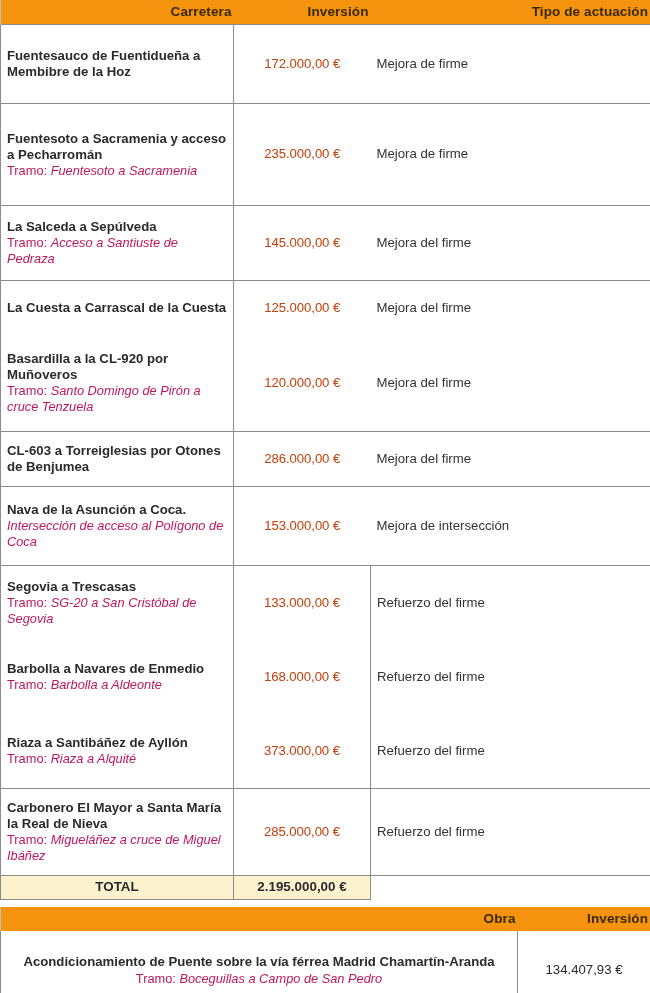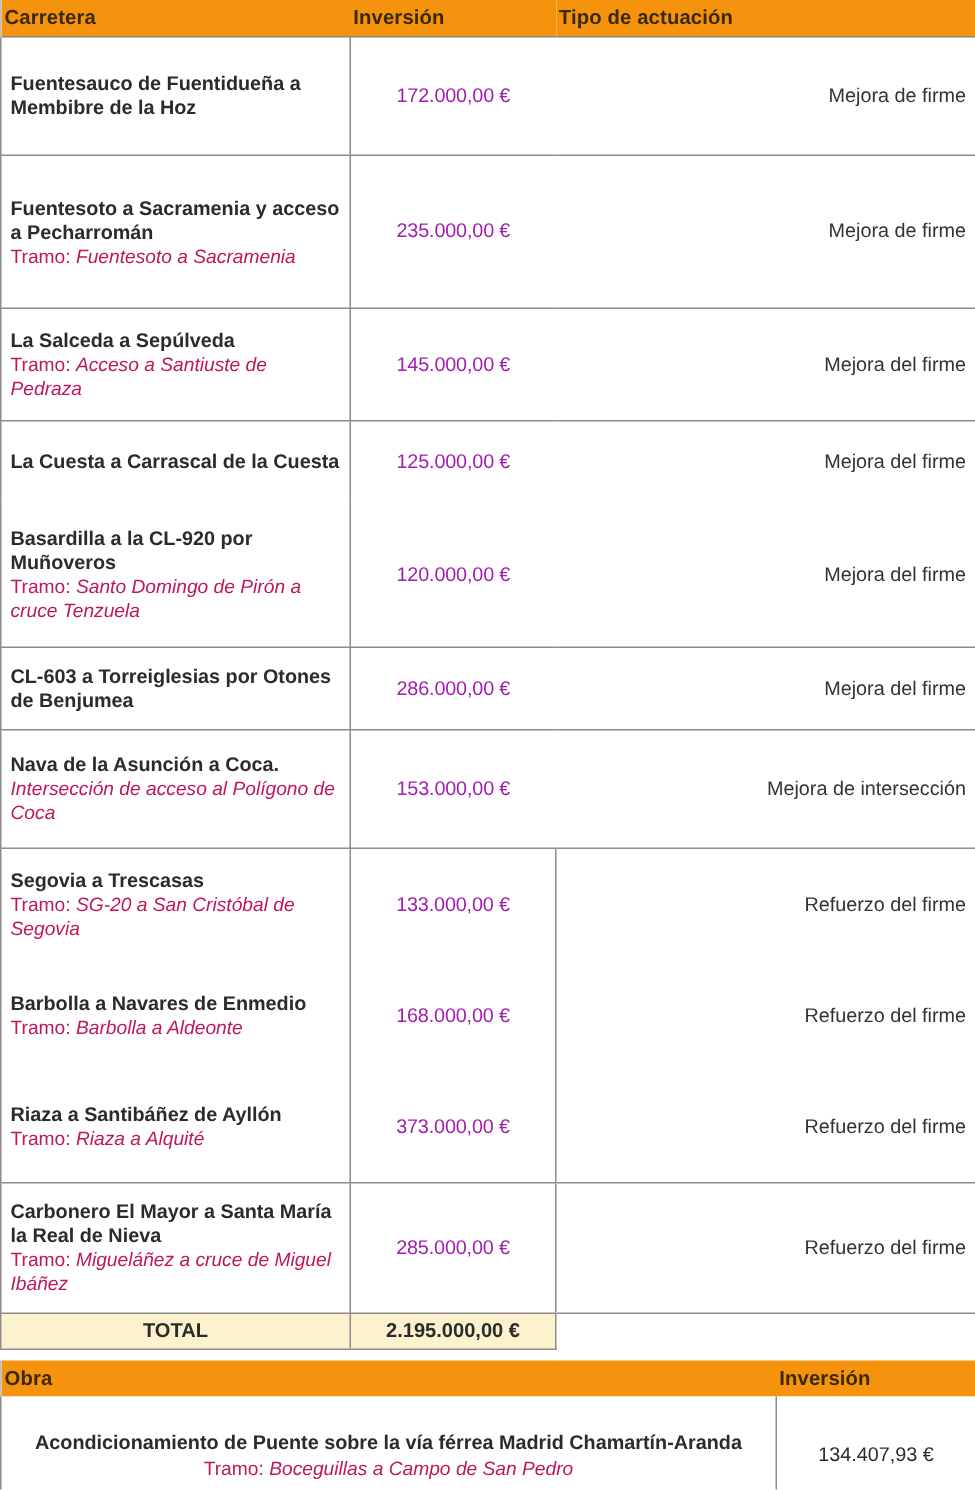"Carretera" .hdr-row th { text-align: left -> right }
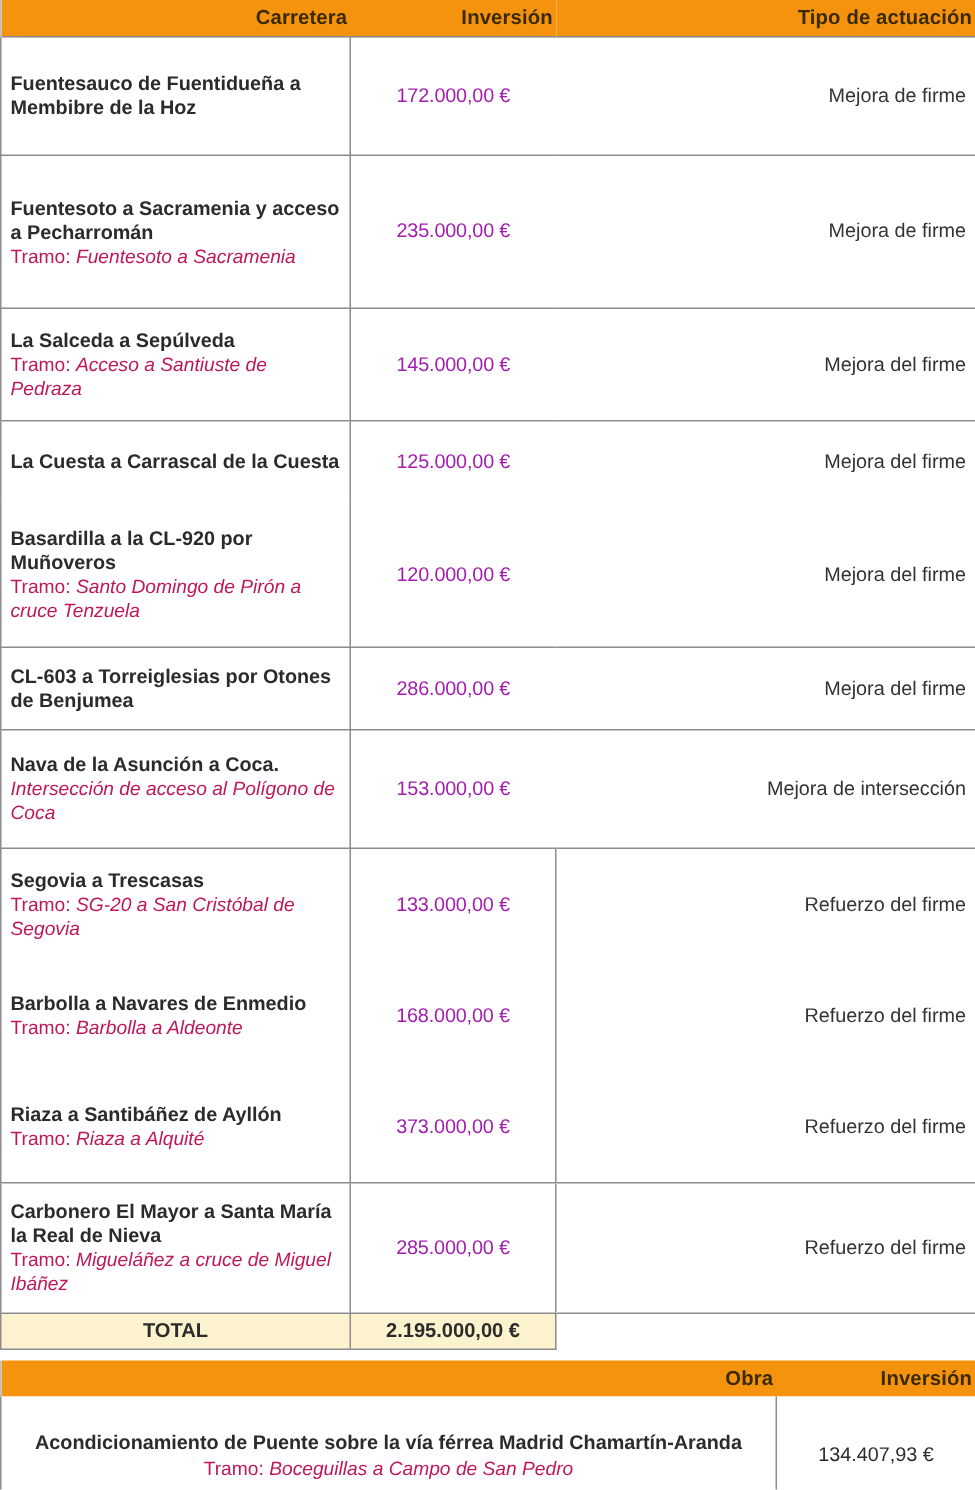"172.000,00 €" .c-money { color: #a21caf -> #c2410c }
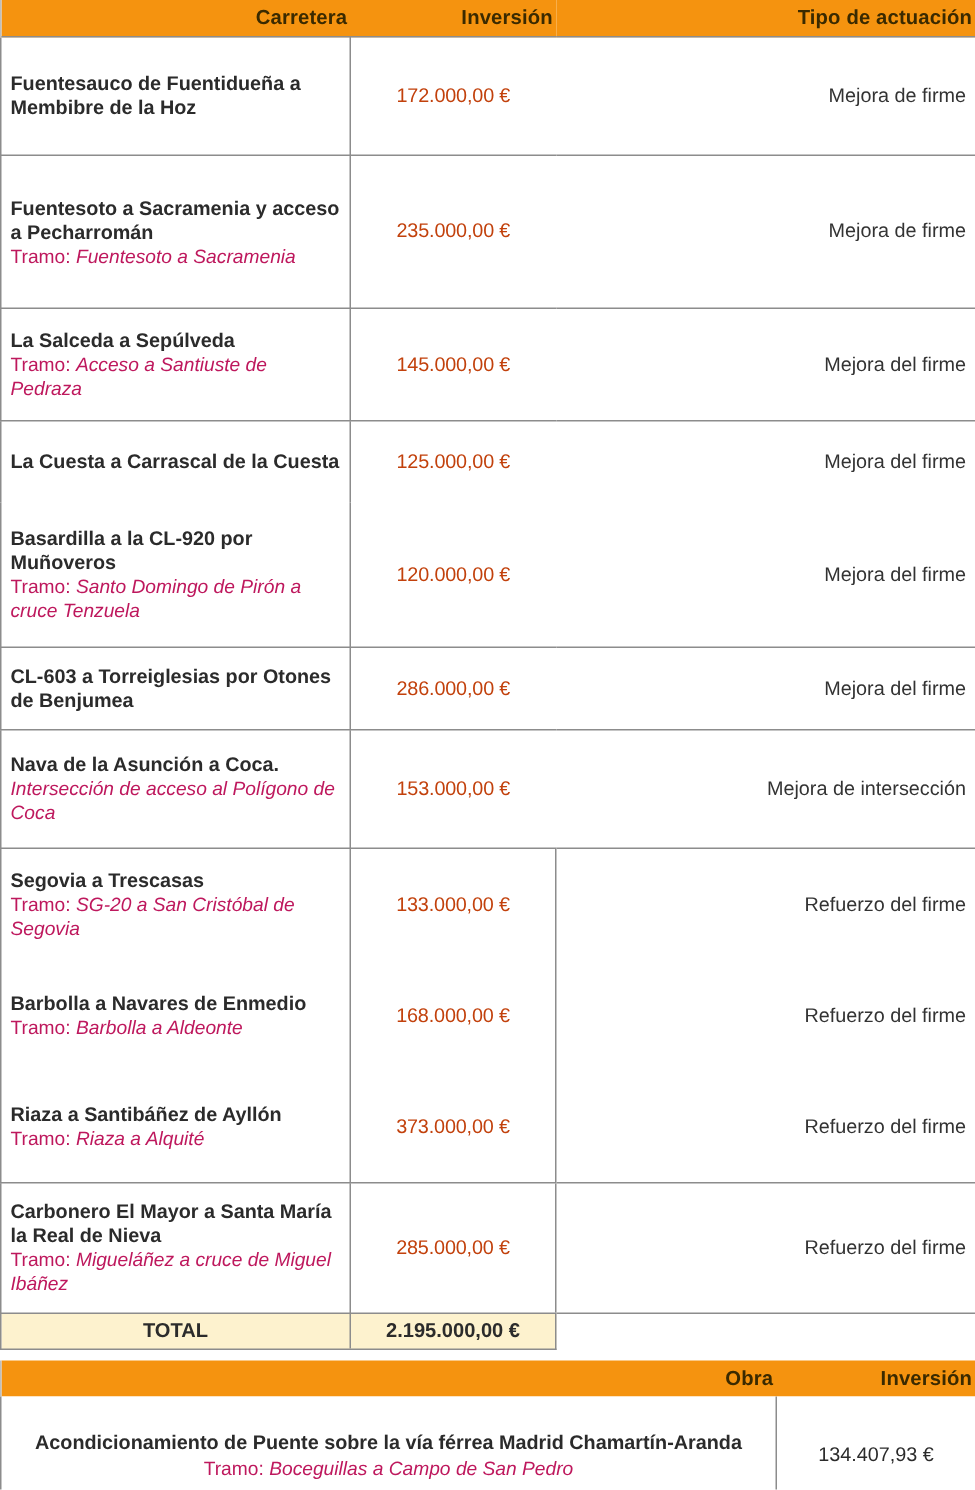"Mejora de firme" .c-type { text-align: right -> left }
